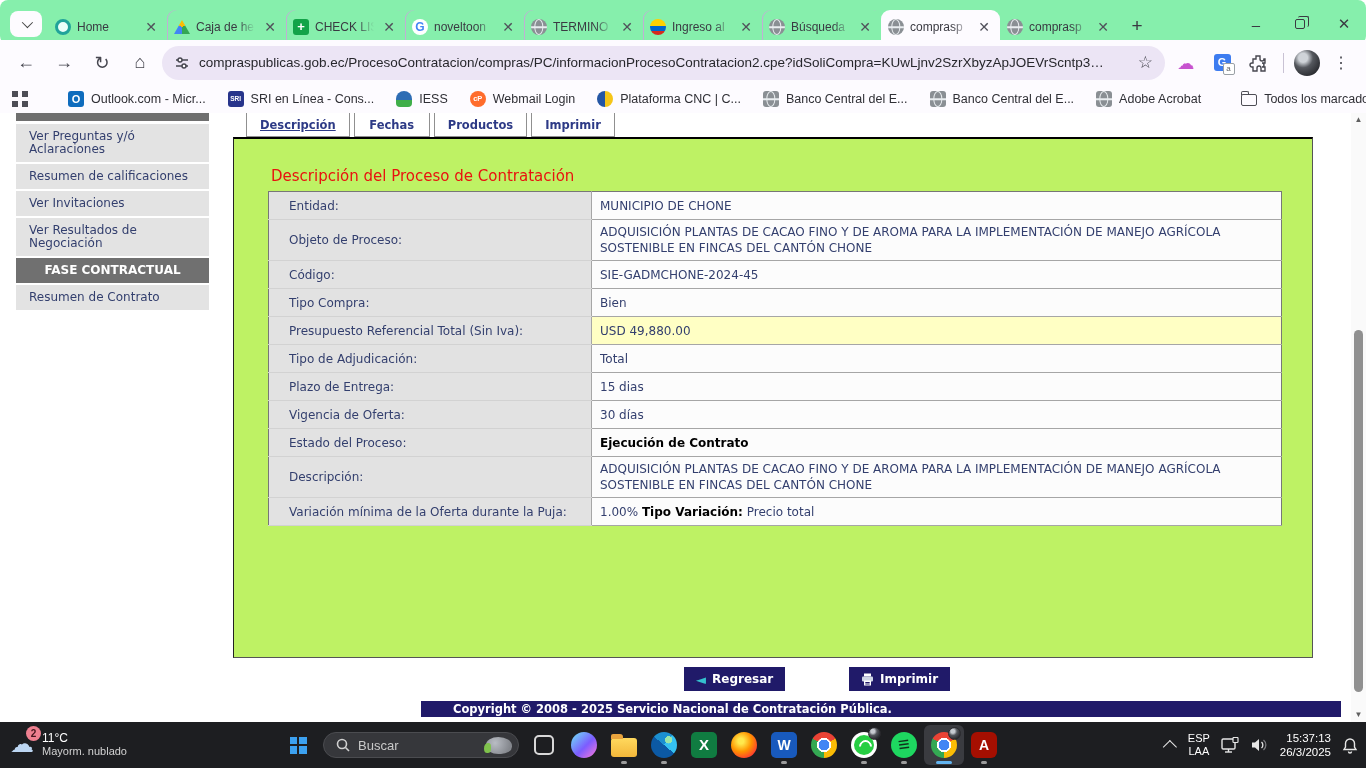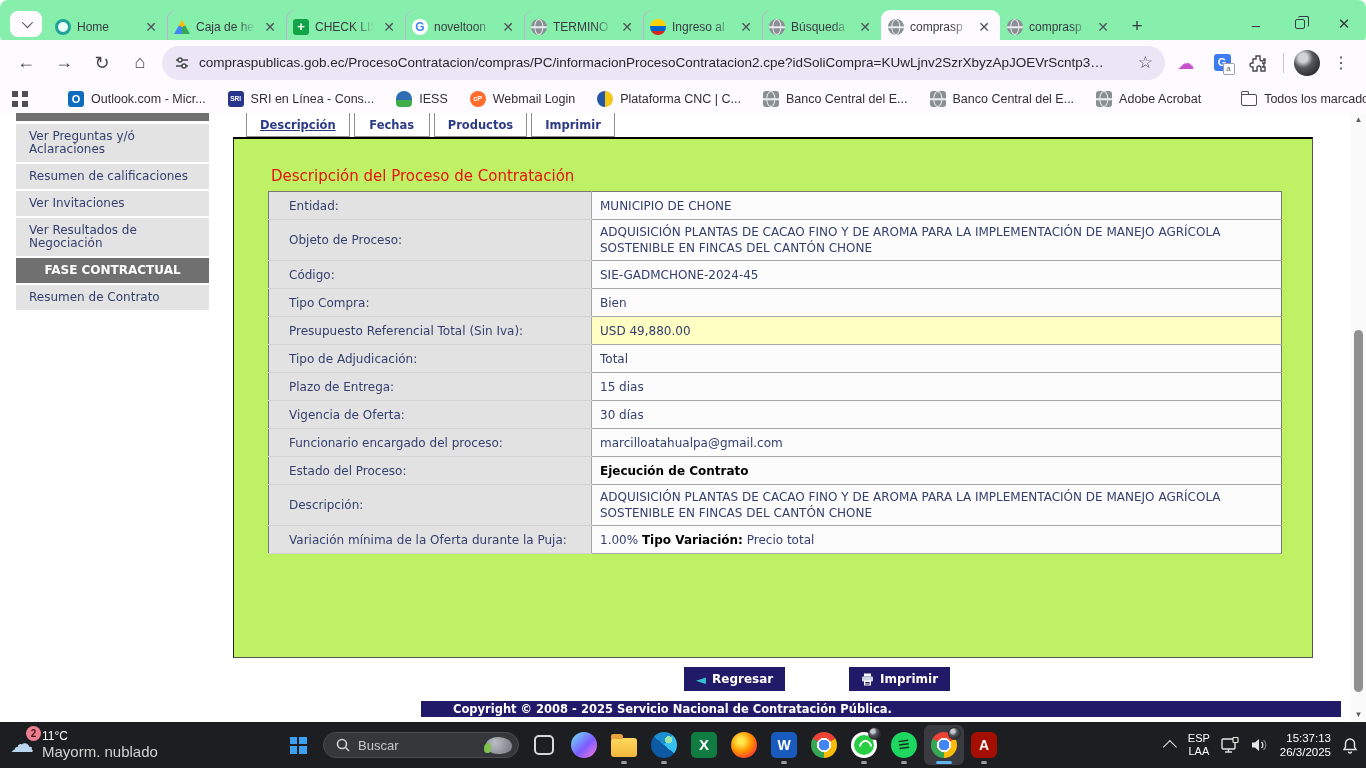"Funcionario encargado del proceso:" tr { html: <tr> <td>Funcionario encargado del proceso:</td> <td><span>marcilloatahualpa@gmail.com</span><span></span><span></span></td> </tr> -> none }
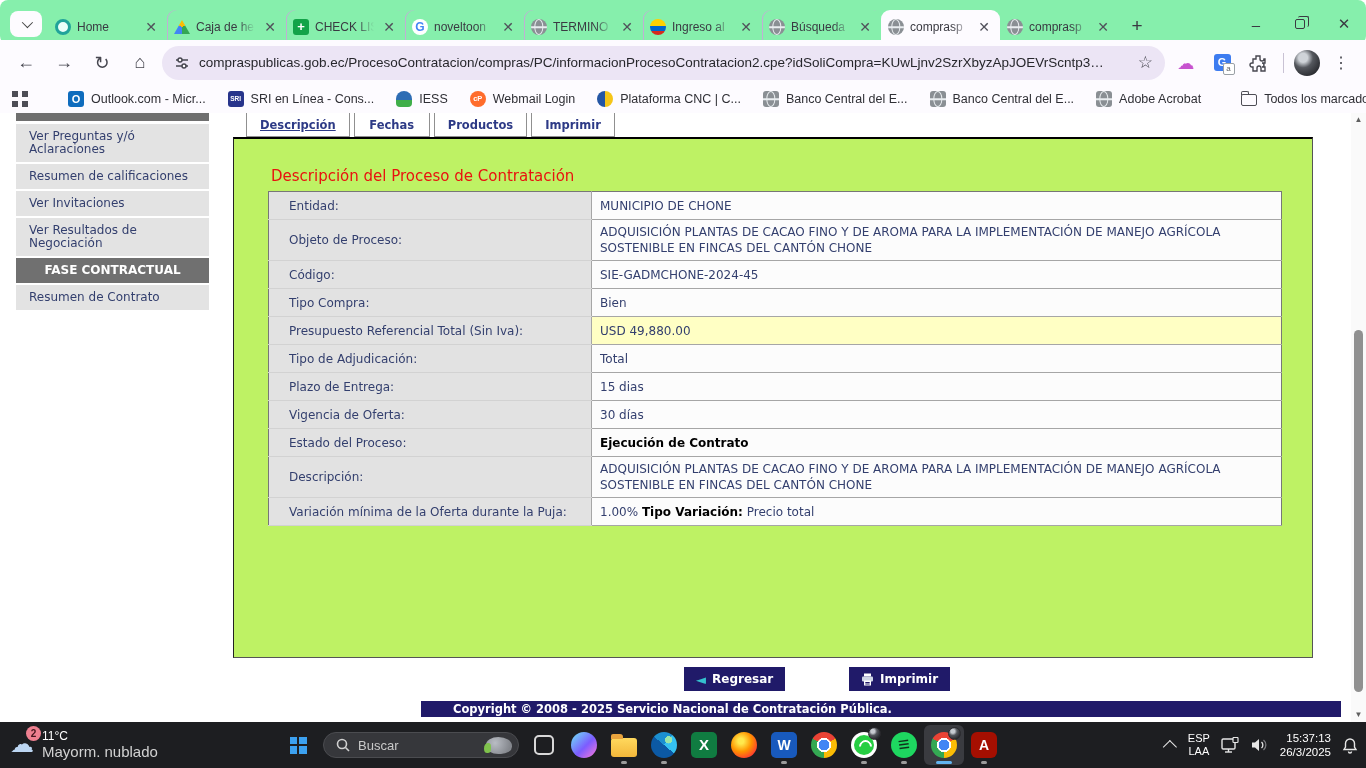"Mayorm. nublado" .wcond { font-size: 15px -> 11px }
